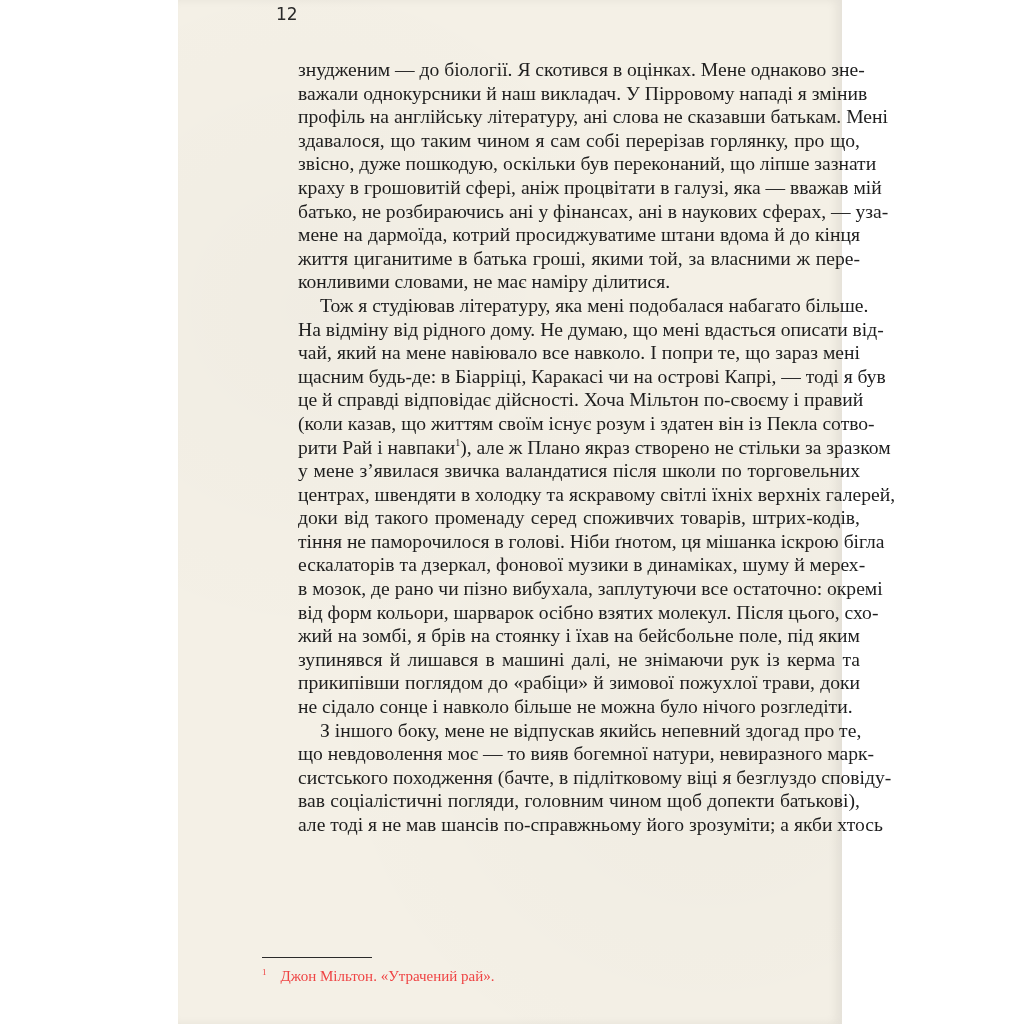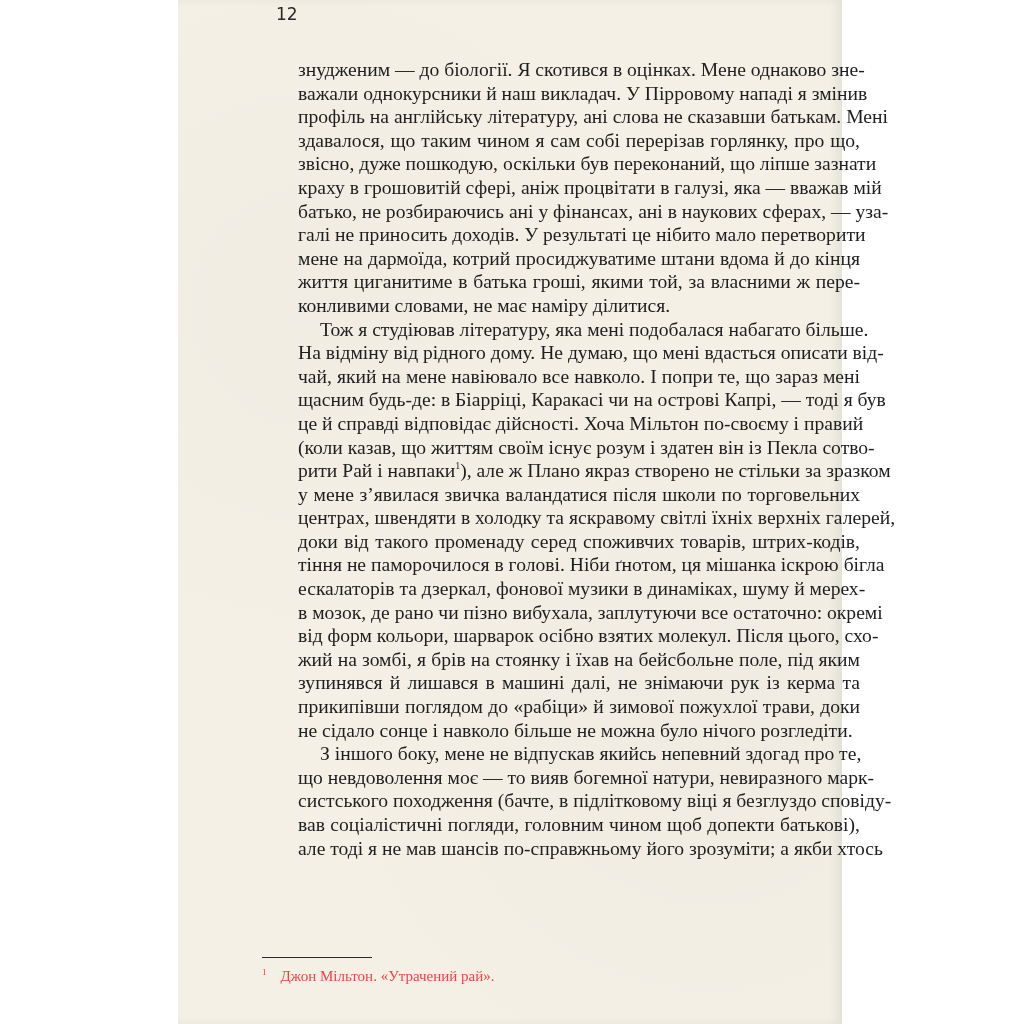"галі не приносить доходів. У" span.line { html: <span>галі не приносить доходів. У результаті це нібито мало перетворити</span> -> none }
